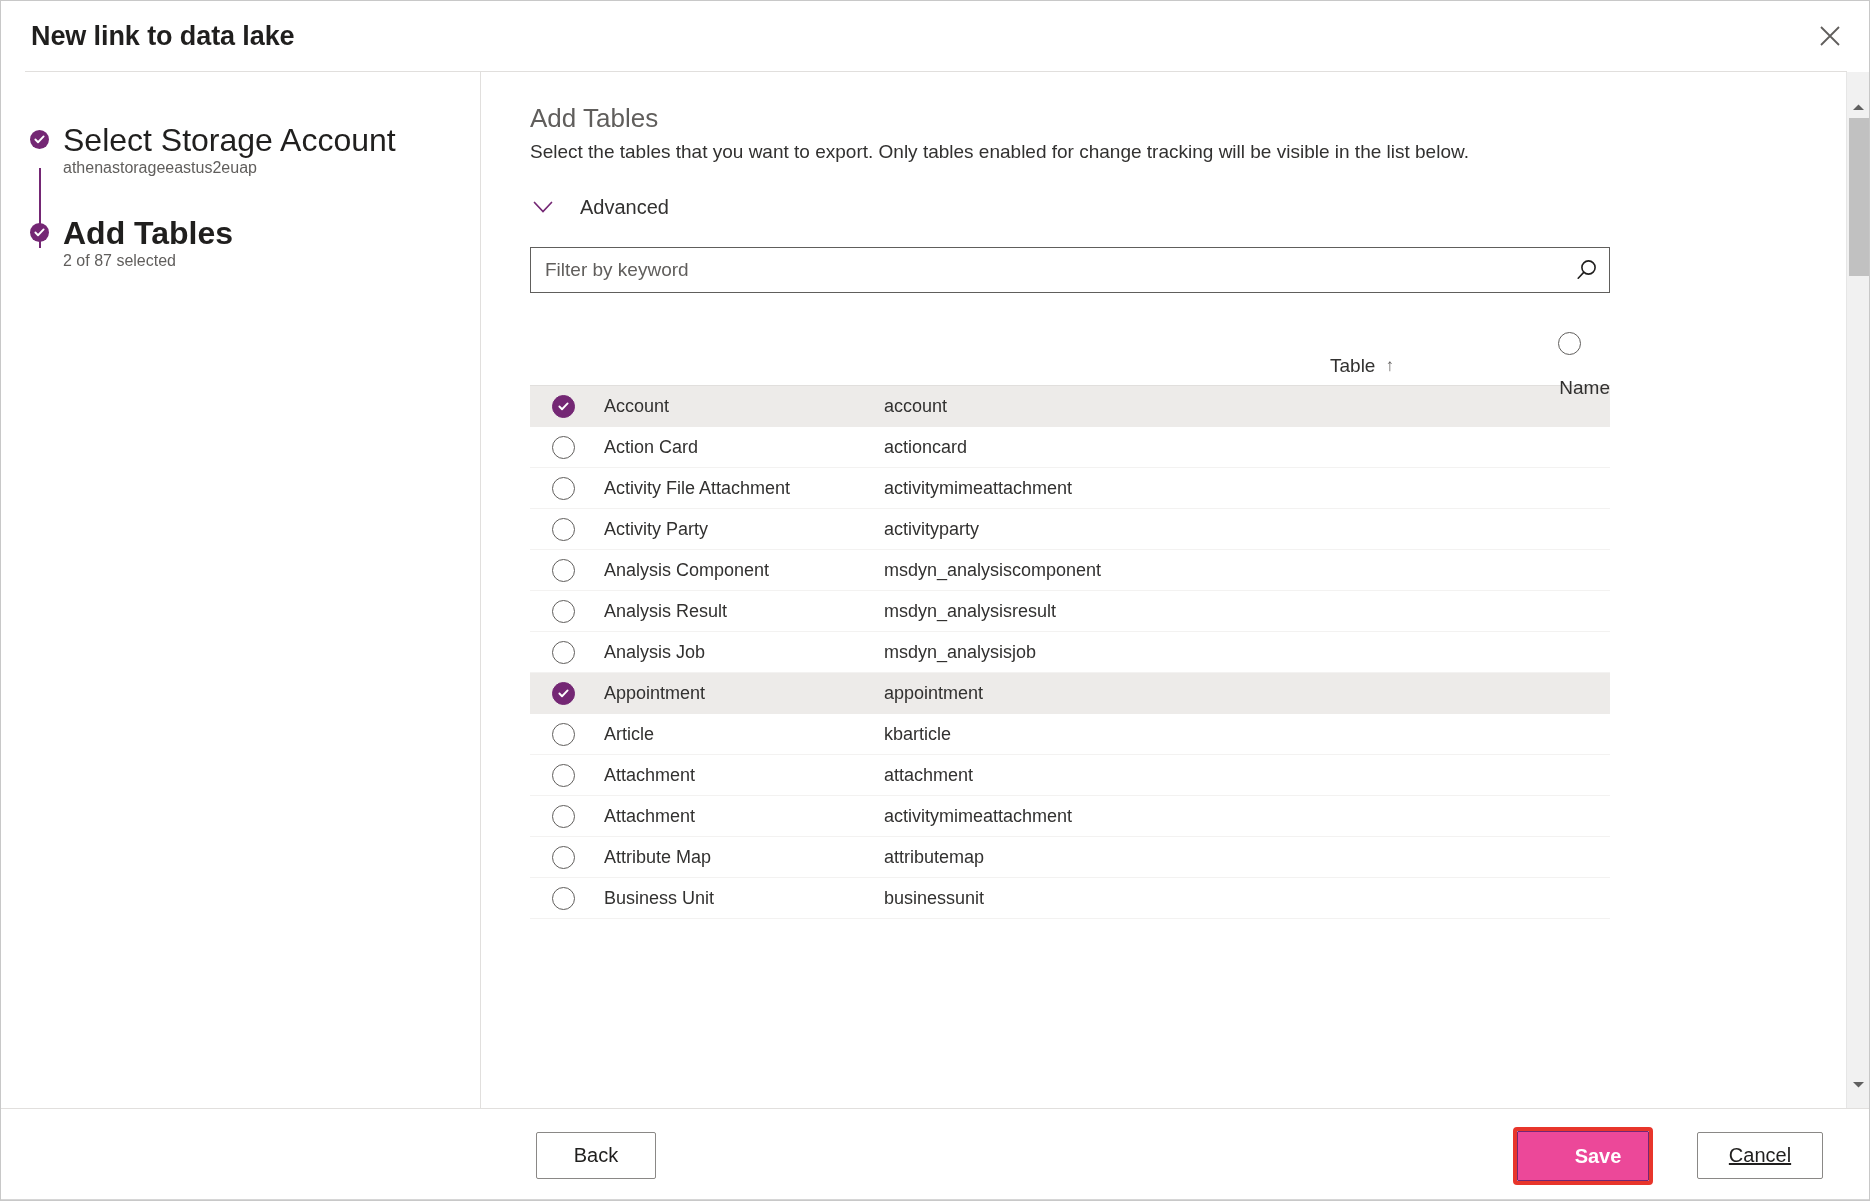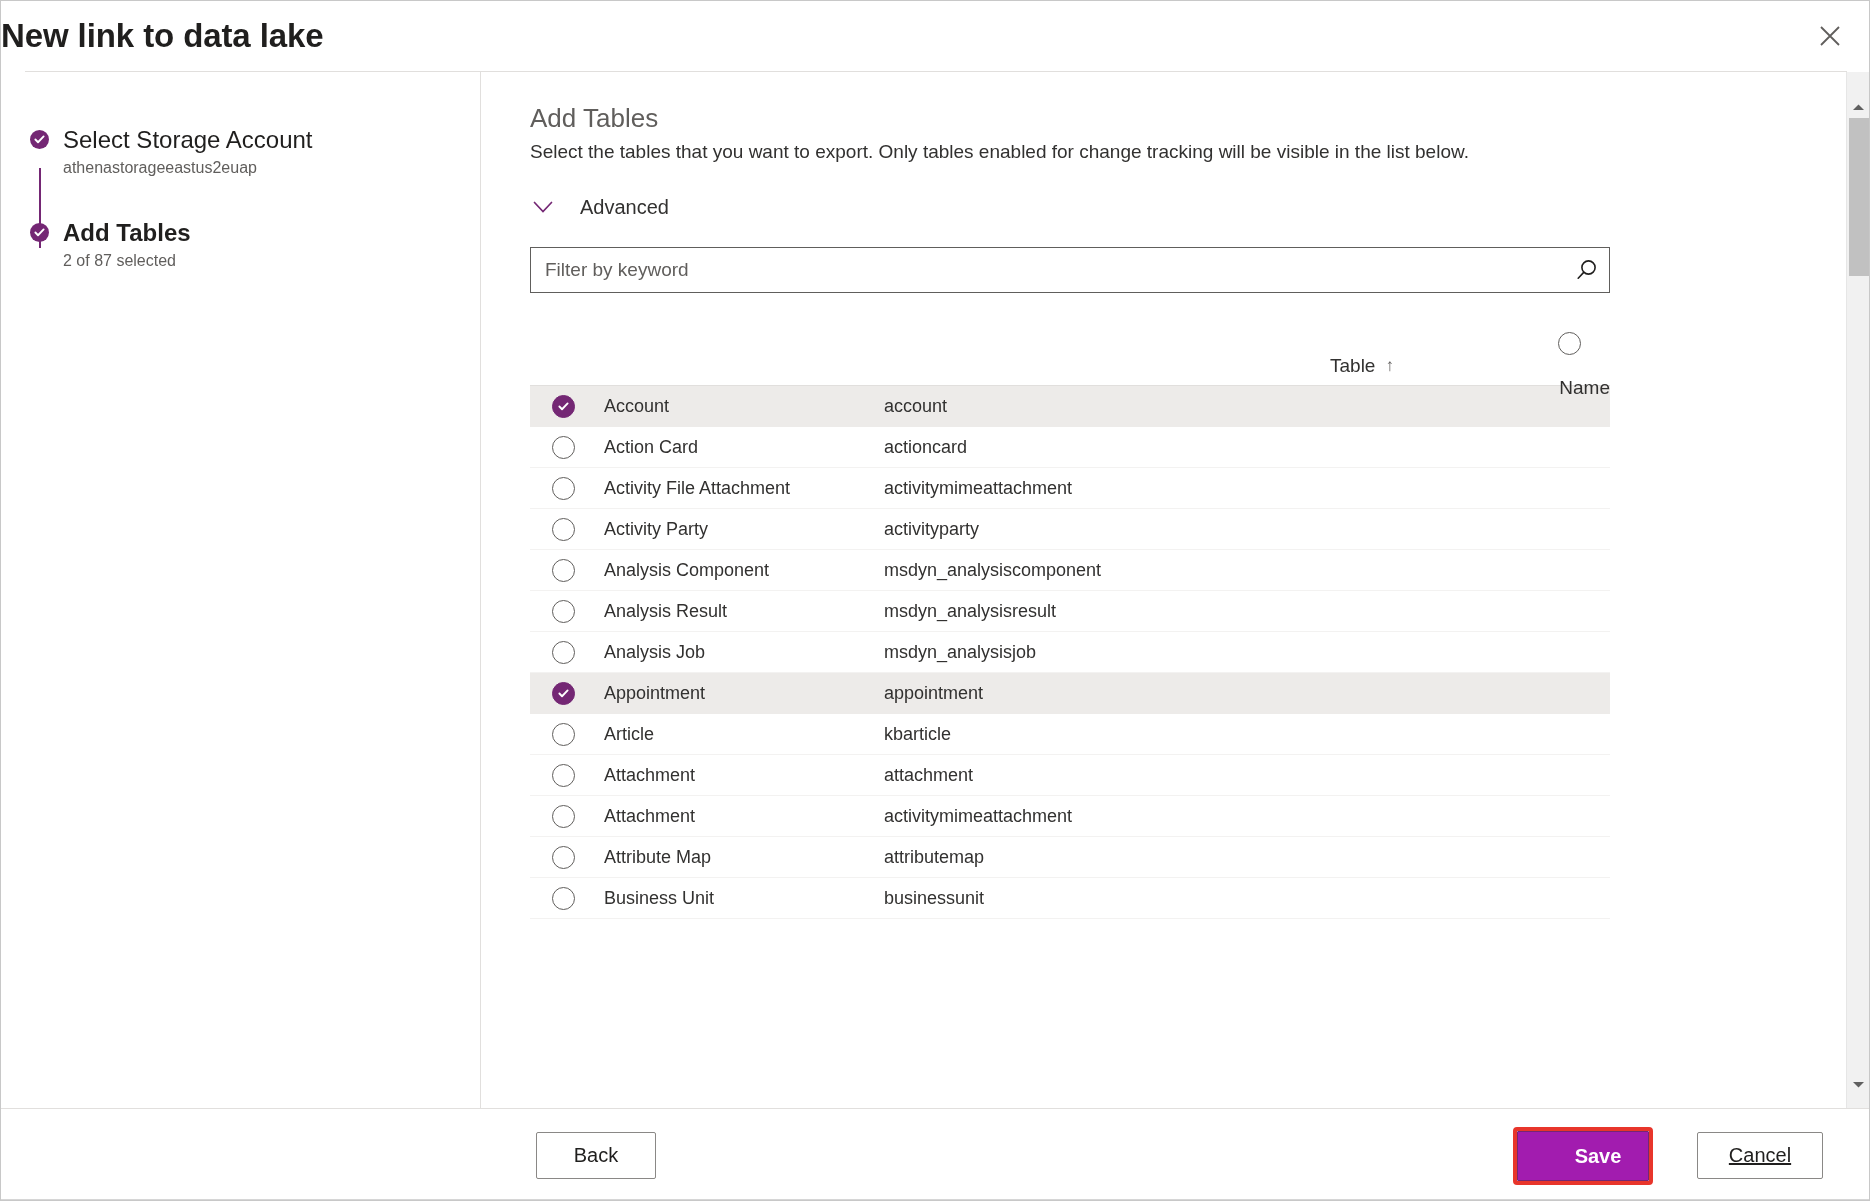"New link to data lake" .dialog-title { font-size: 33px -> 27px; margin-left: none -> 30px }
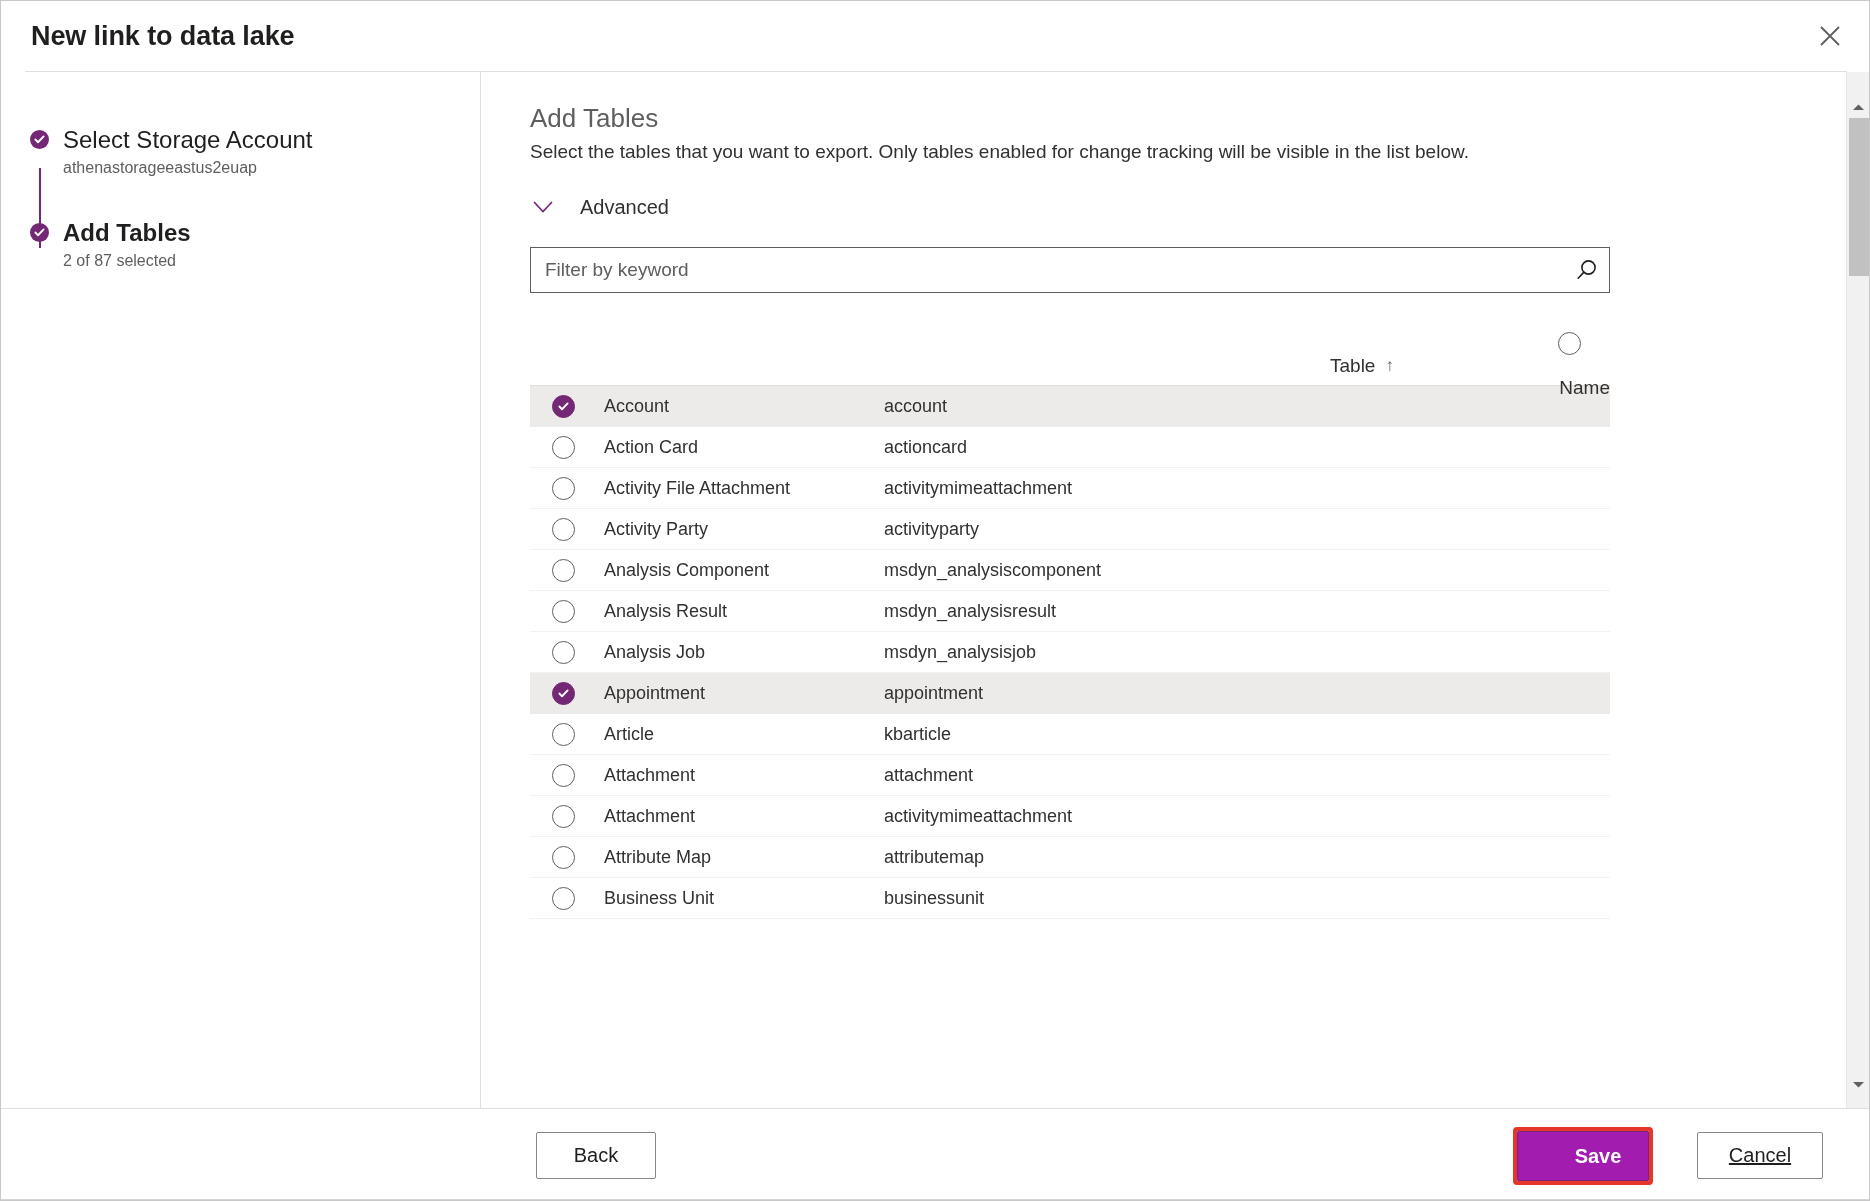"Select Storage Account" .step-title { font-size: 24px -> 32px }
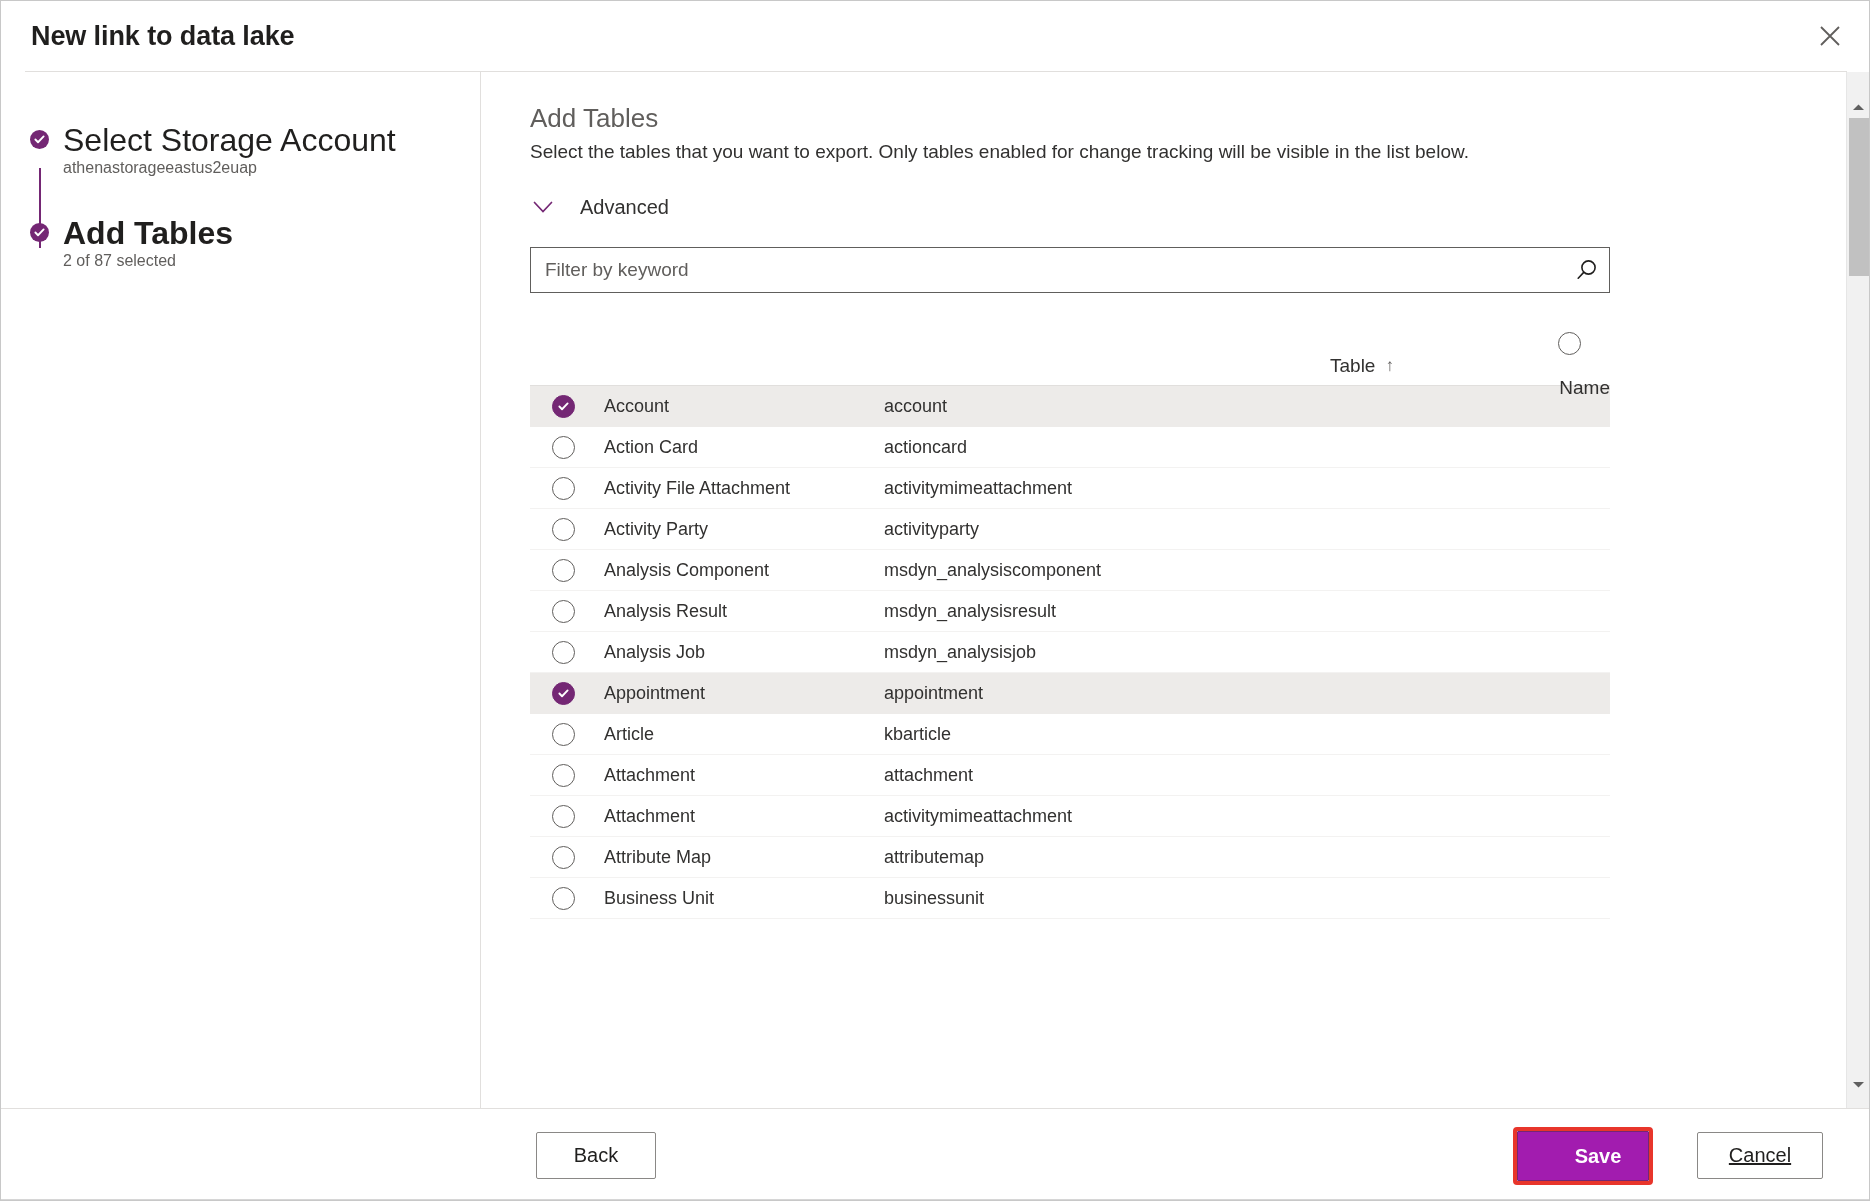"Save" .btn-save { background: #a21caf -> #ec4899 }
